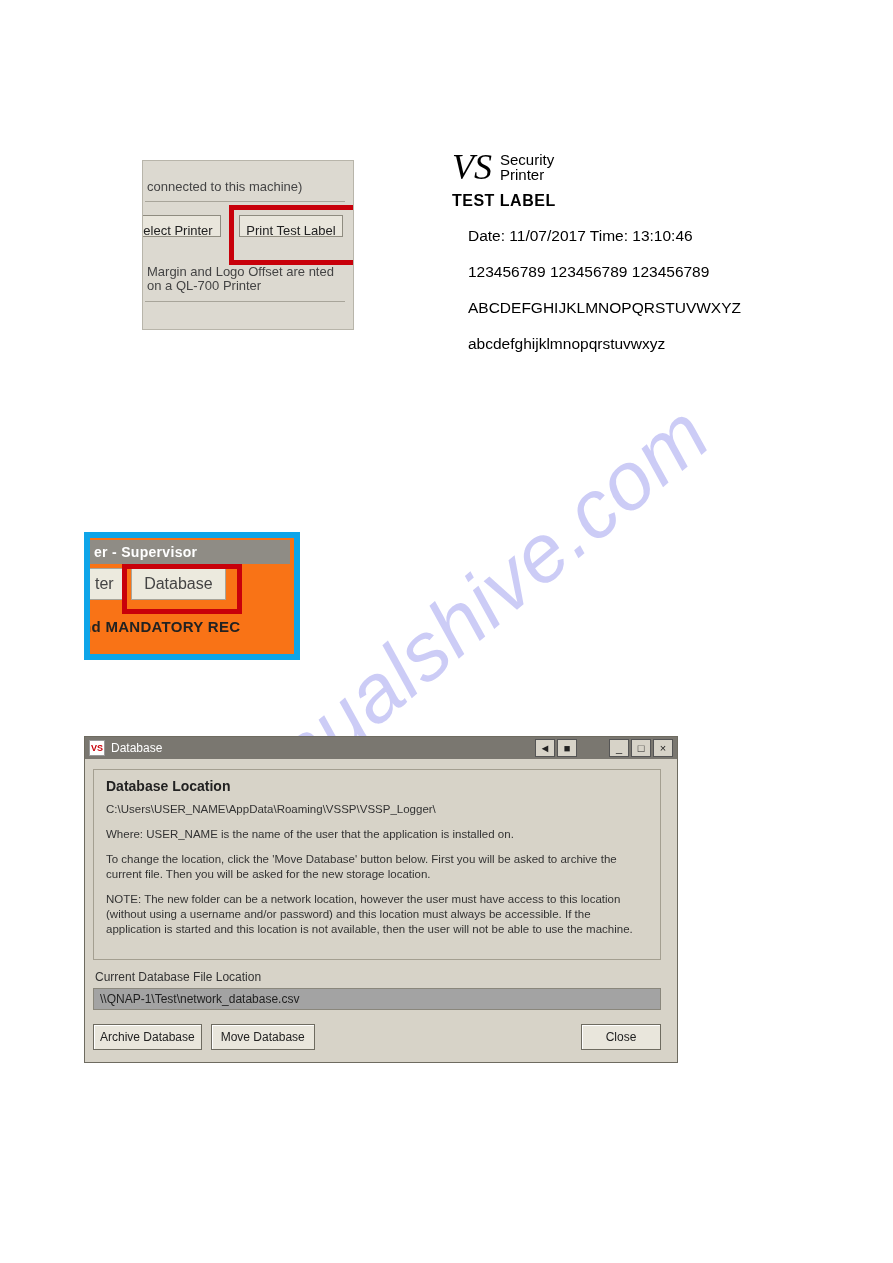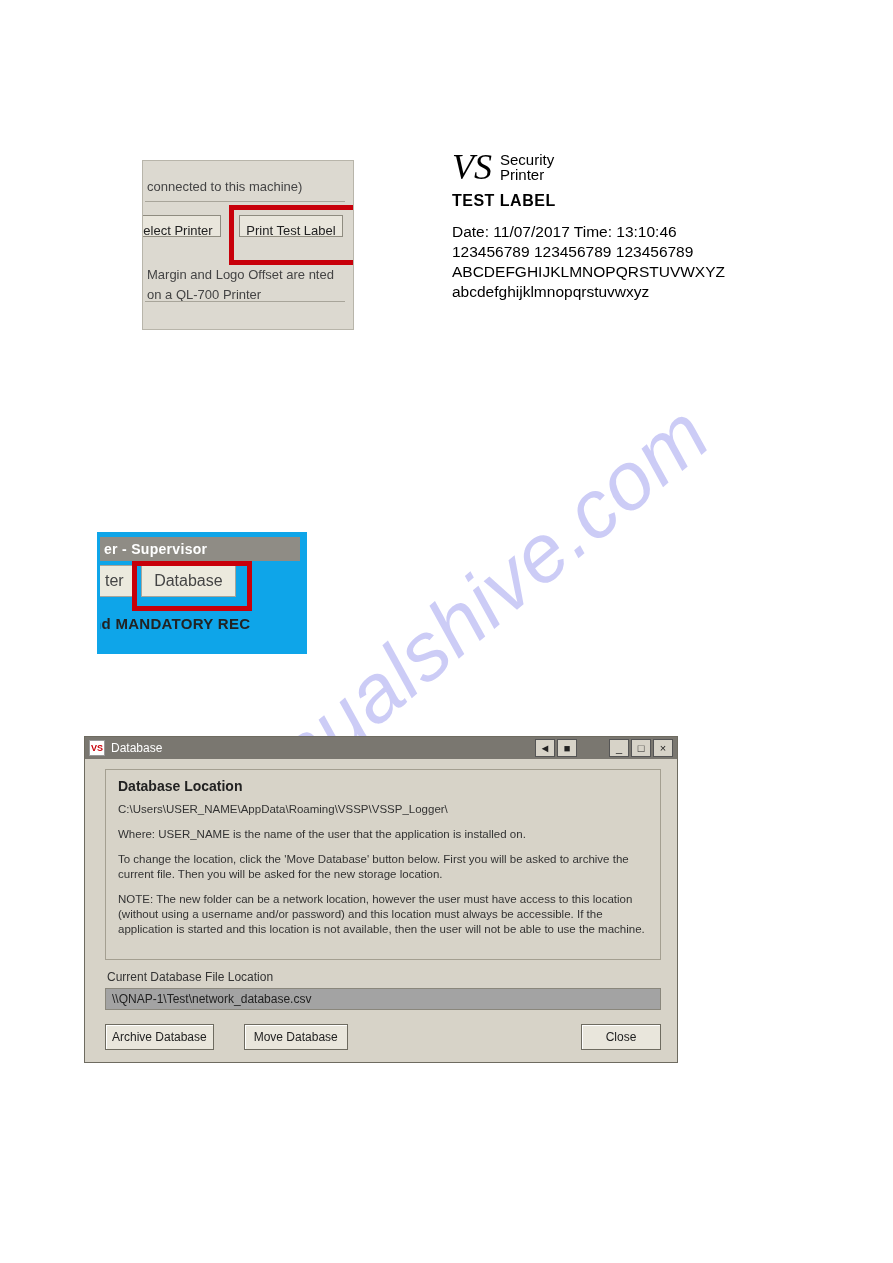"Date: 11/07/2017 Time: 13:10:46" .label .line { margin: 0 -> 16px }
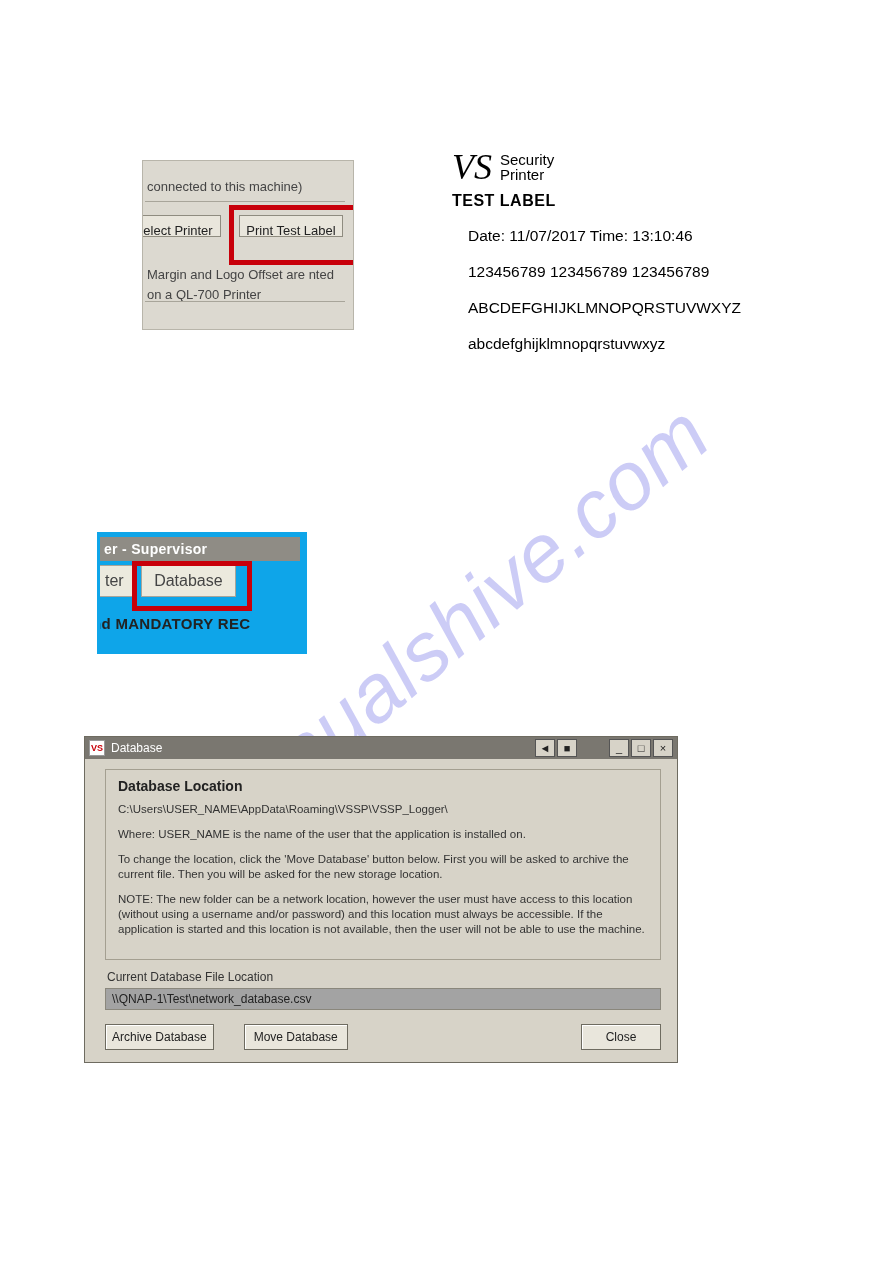"Margin and Logo Offset are" .shot1 .note { line-height: 20px -> 14px }
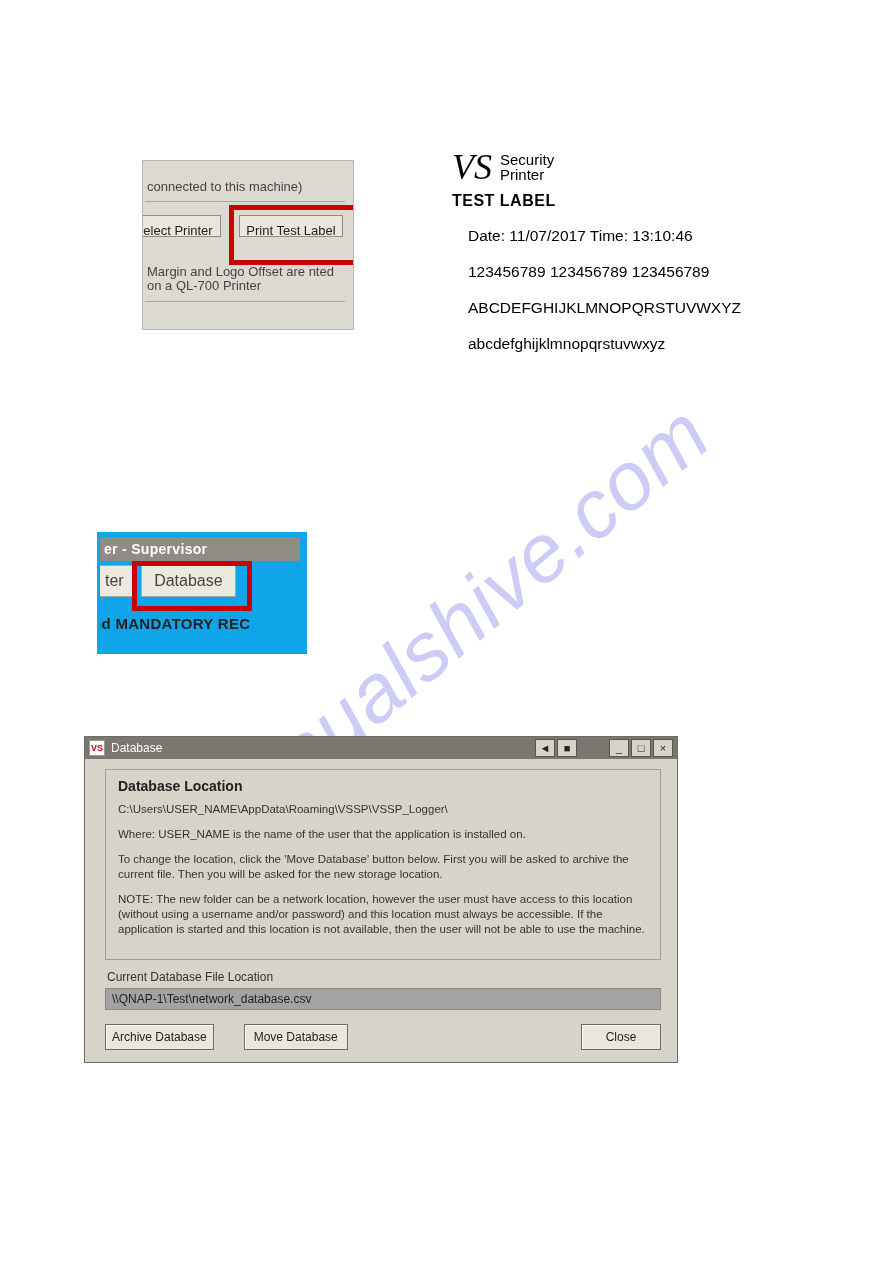"er - Supervisor" .shot2 { background: #0ea5e9 -> #f97316; border: 3px solid #0ea5e9 -> 6px solid #0ea5e9; left: 97px -> 84px }
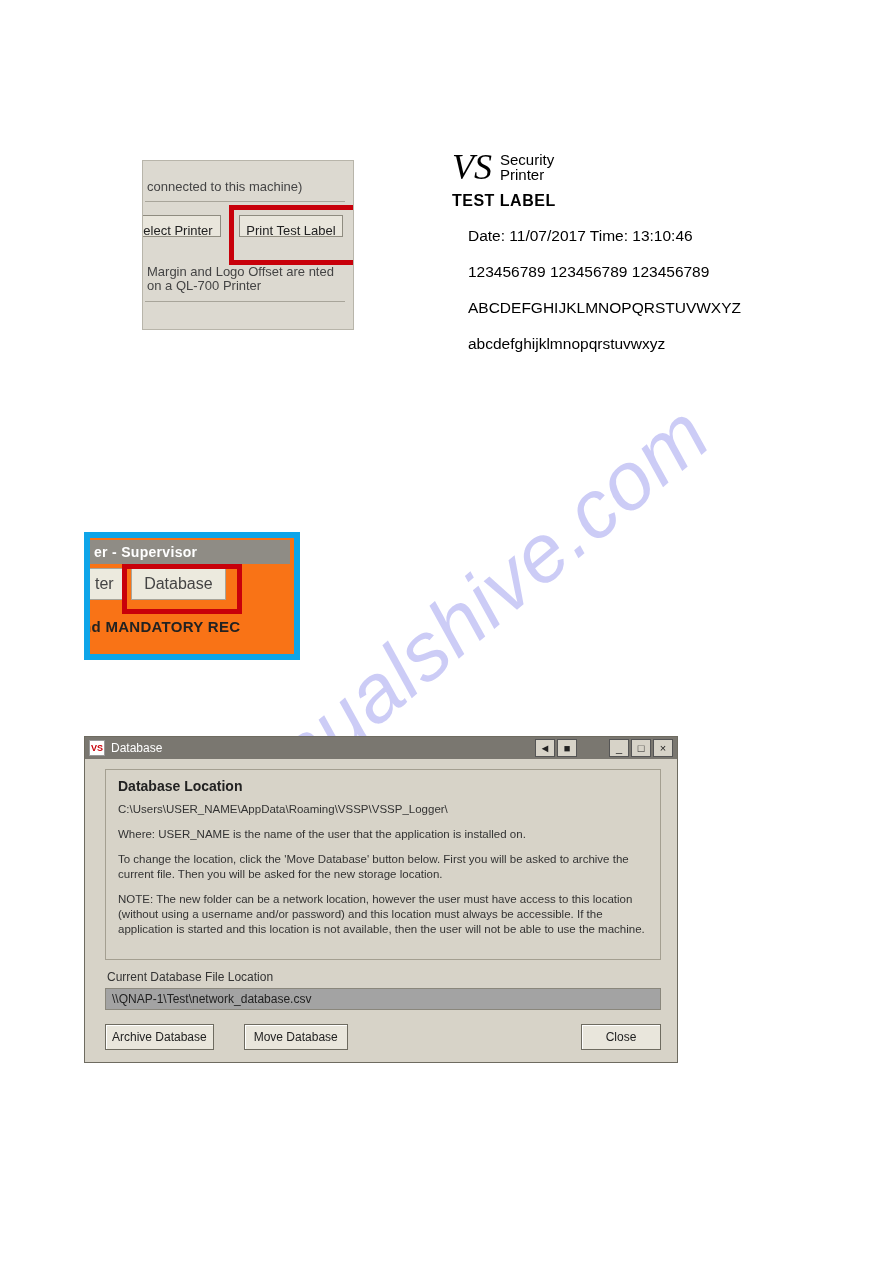"Database Location" .dlg .body { padding: 10px 16px 0 20px -> 10px 16px 0 8px }
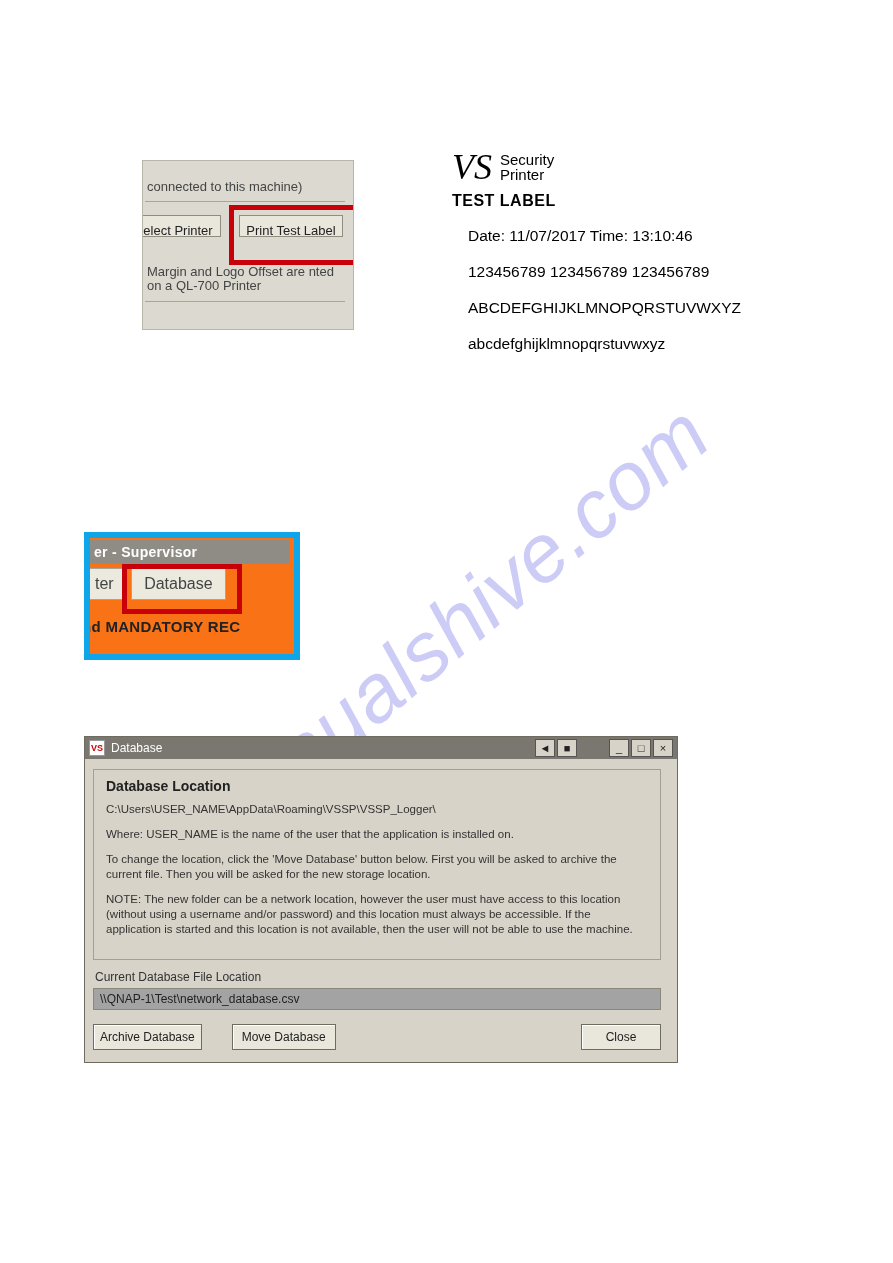"Archive Database" .dlg .btnrow { gap: 30px -> 9px }
